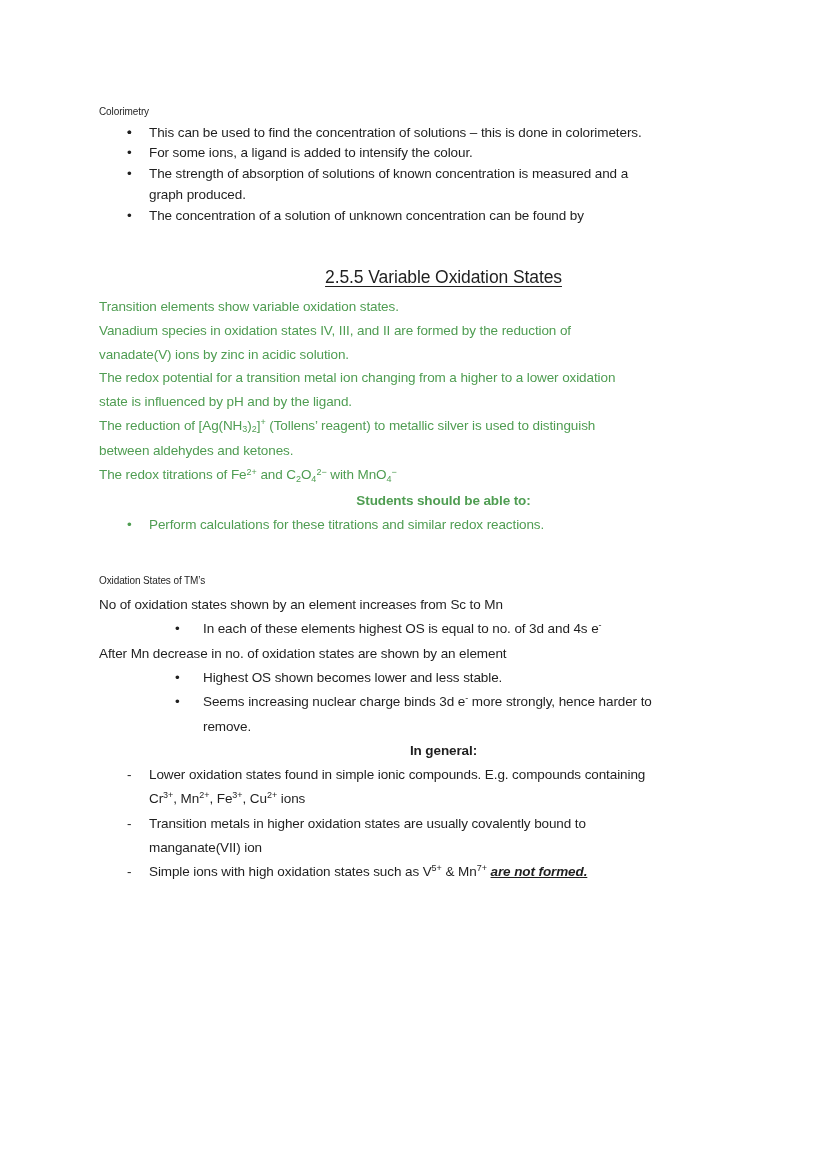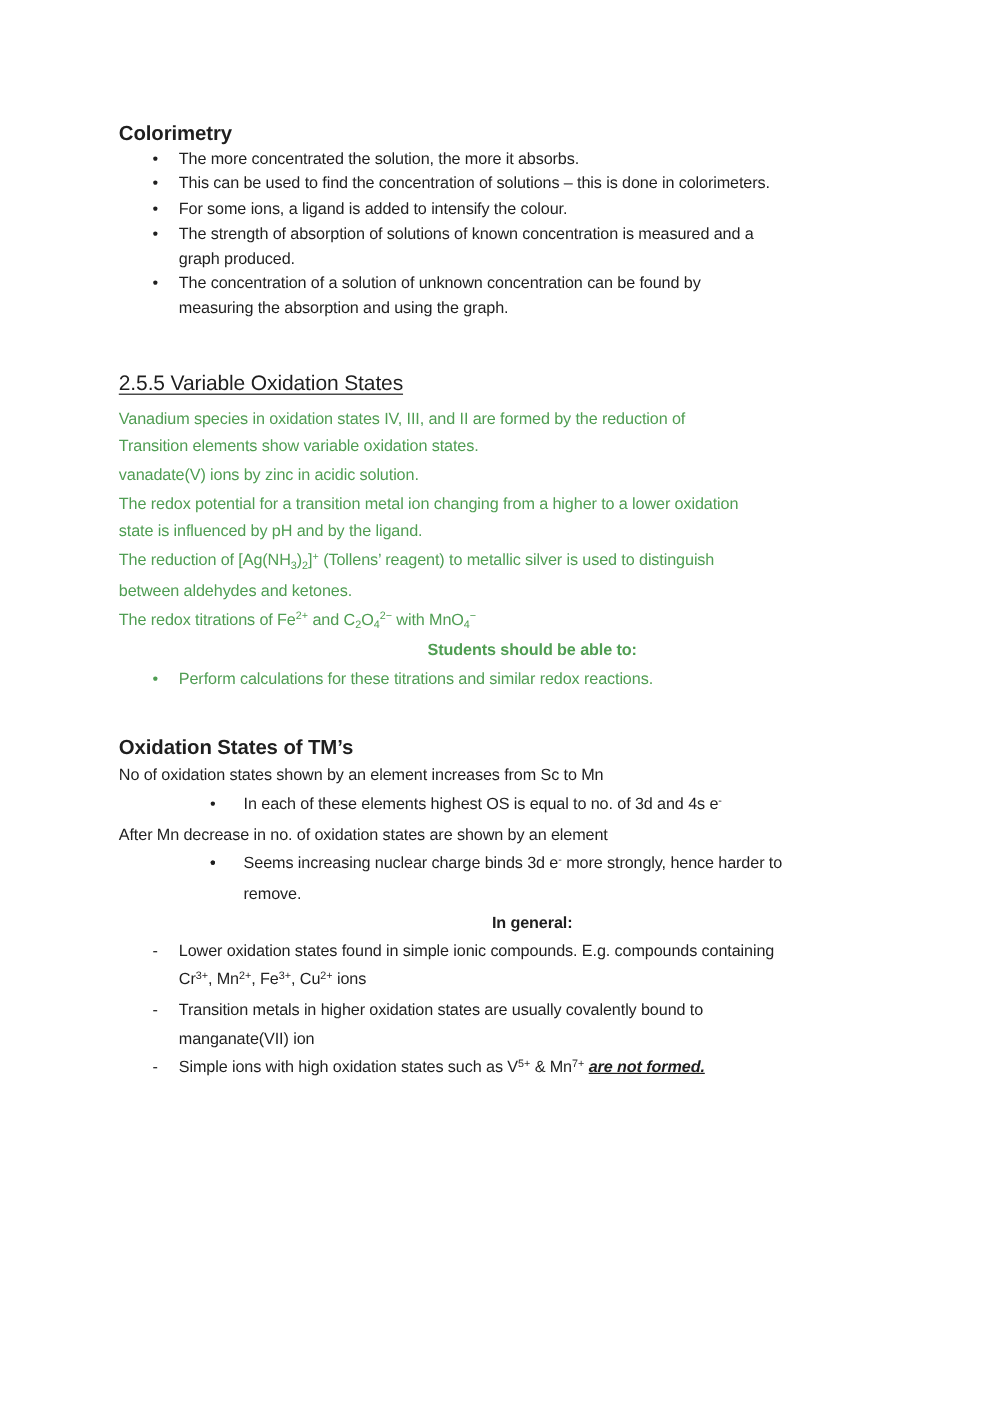"Colorimetry" h2,h3 { font-size: 17px -> 10px; font-weight: 700 -> 400 }
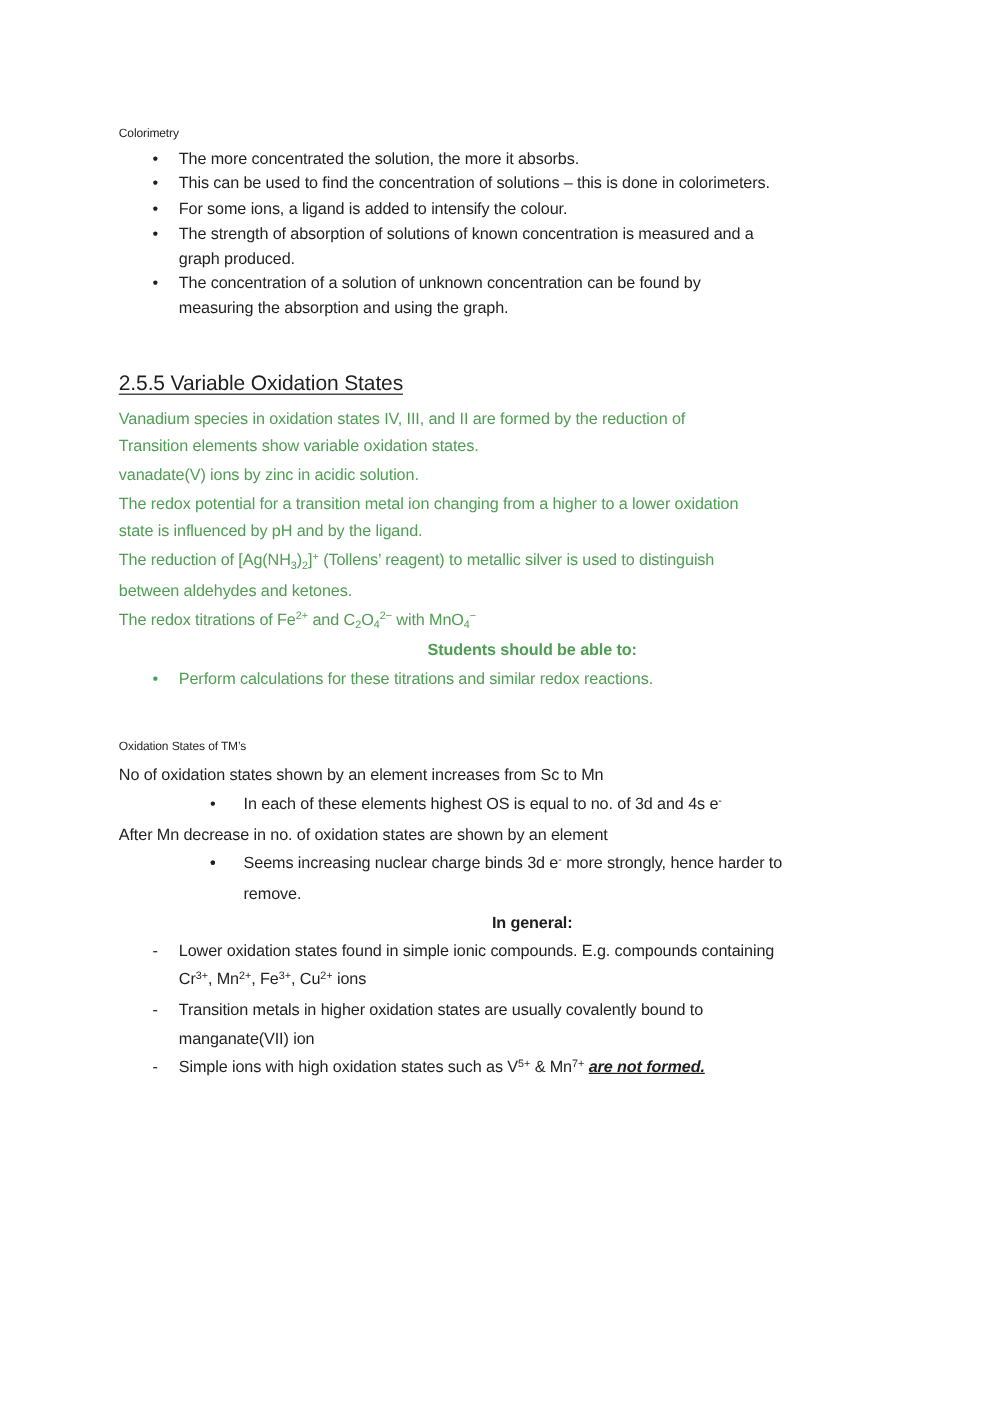"The more concentrated the solution," span.seg { html: <span>The more concentrated the solution, the more it absorbs.</span> -> none }
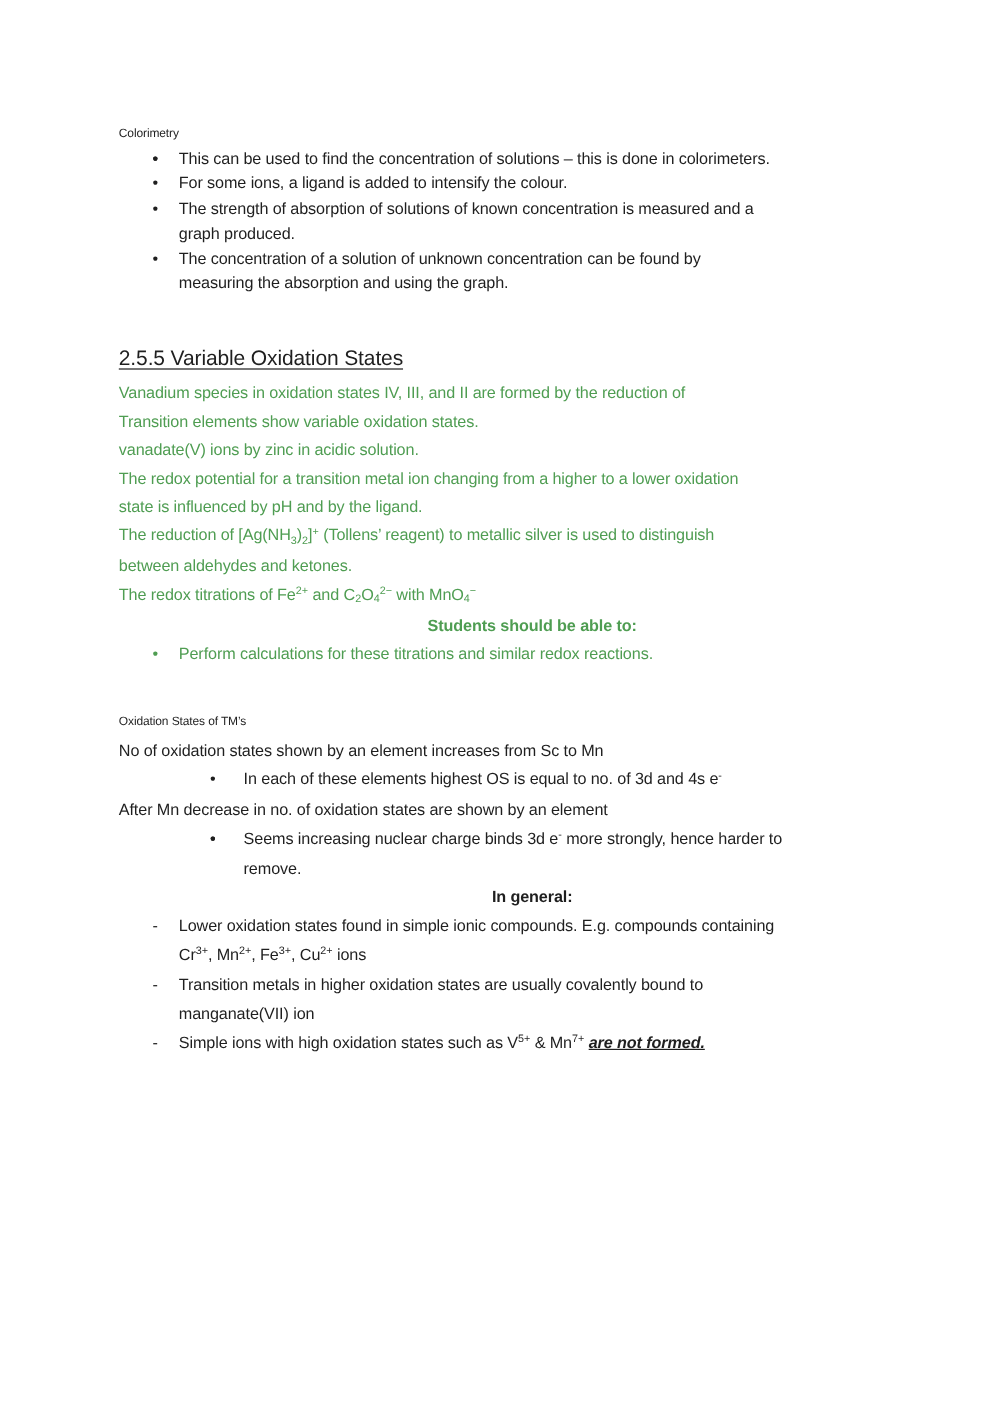"measuring the absorption and using" div.line { html: <div><span>measuring the absorption and using the graph.</span></div> -> none }
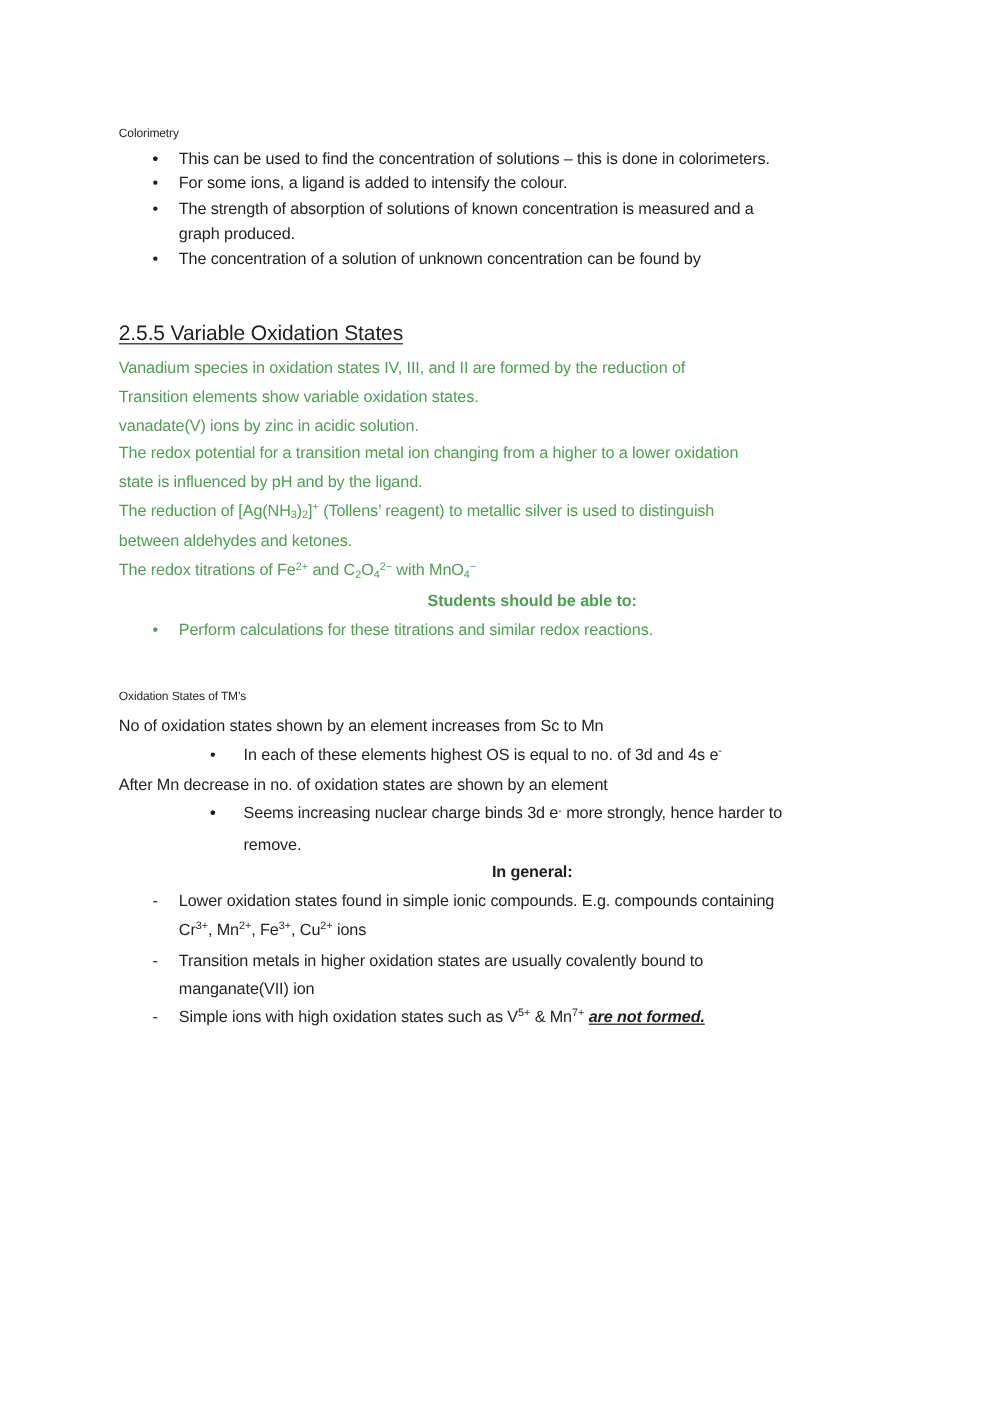"2.5.5 Variable Oxidation States" .h-spec { text-align: none -> center }
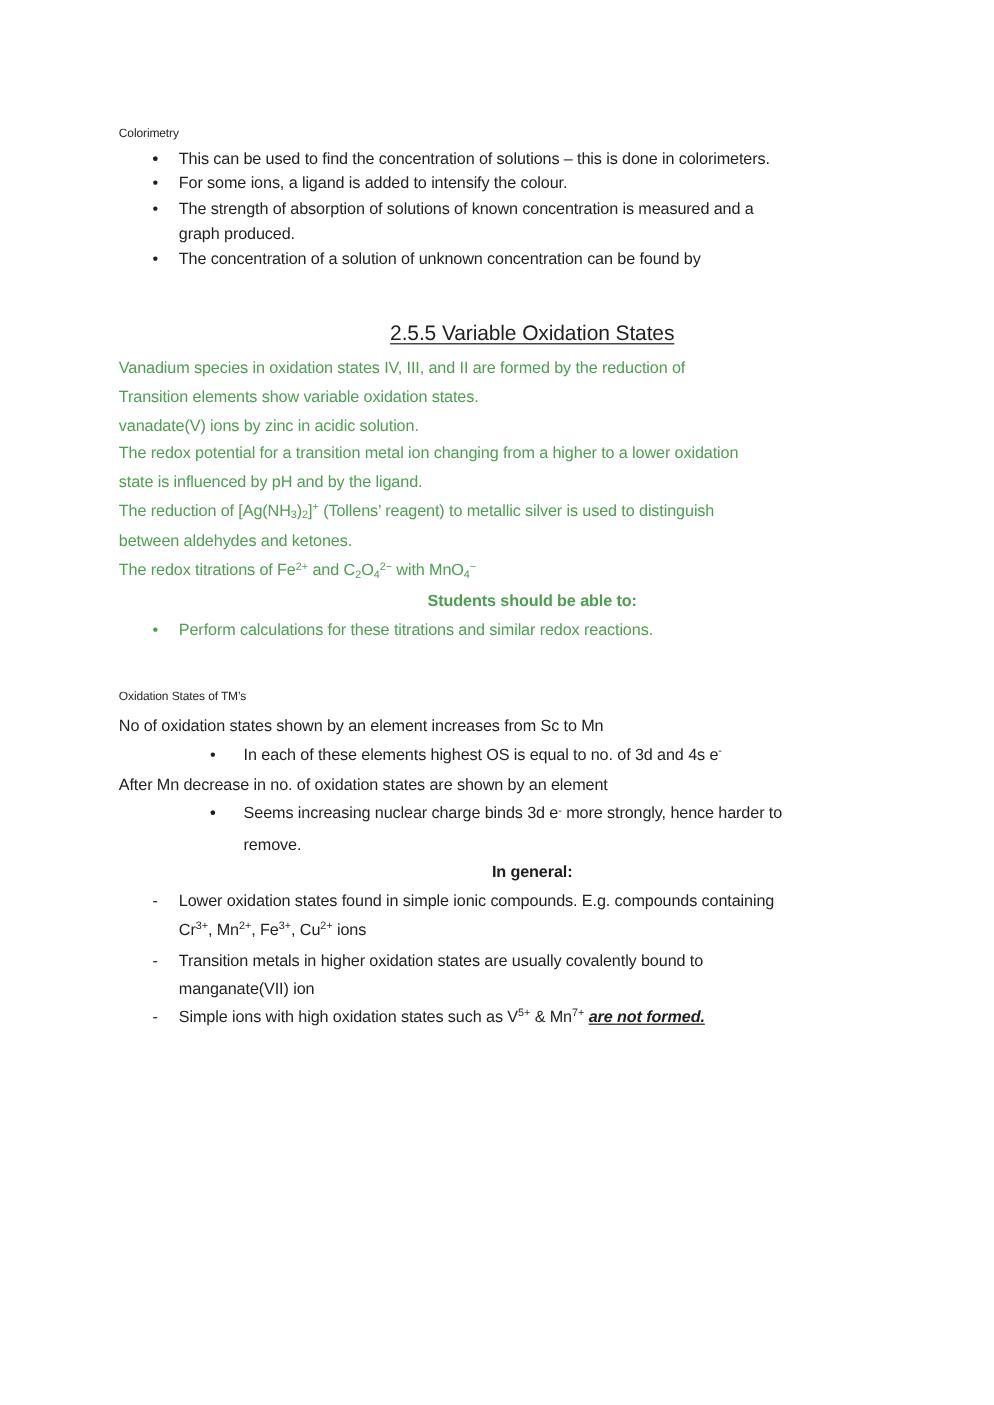"Vanadium species in oxidation states" div.line { order: before "Transition elements show variable" -> after "Transition elements show variable" }
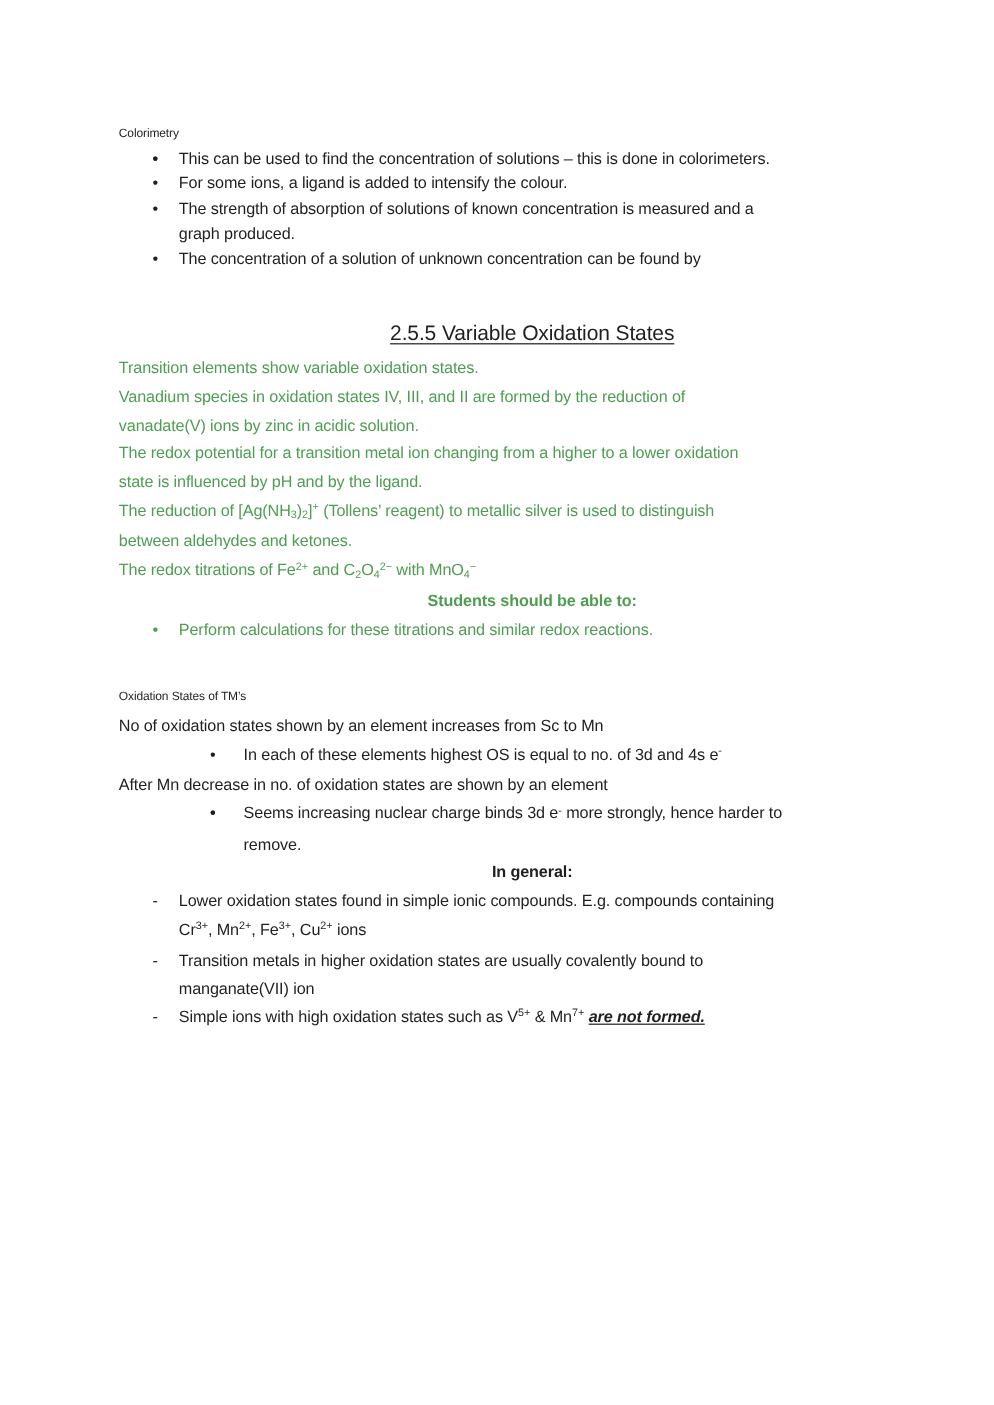"Highest OS shown becomes lower" span.seg { html: none -> <span>Highest OS shown becomes lower and less stable.</span> }
